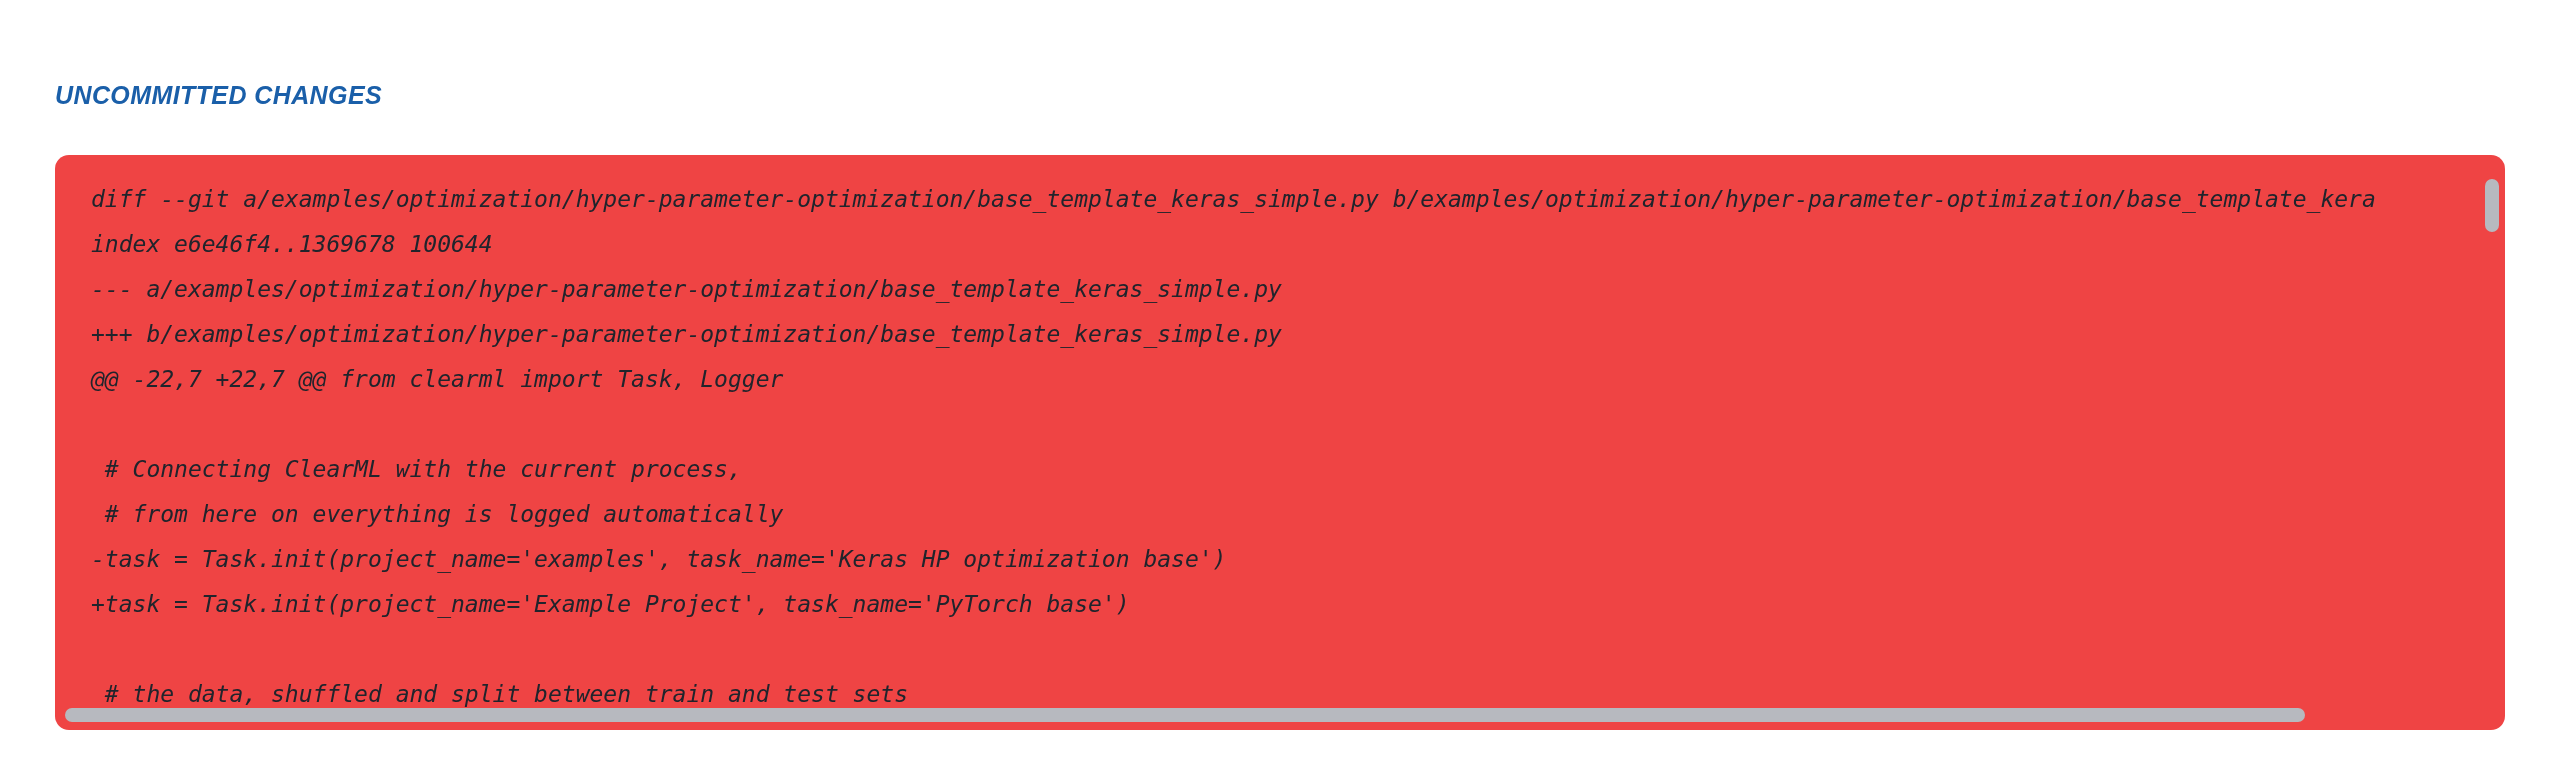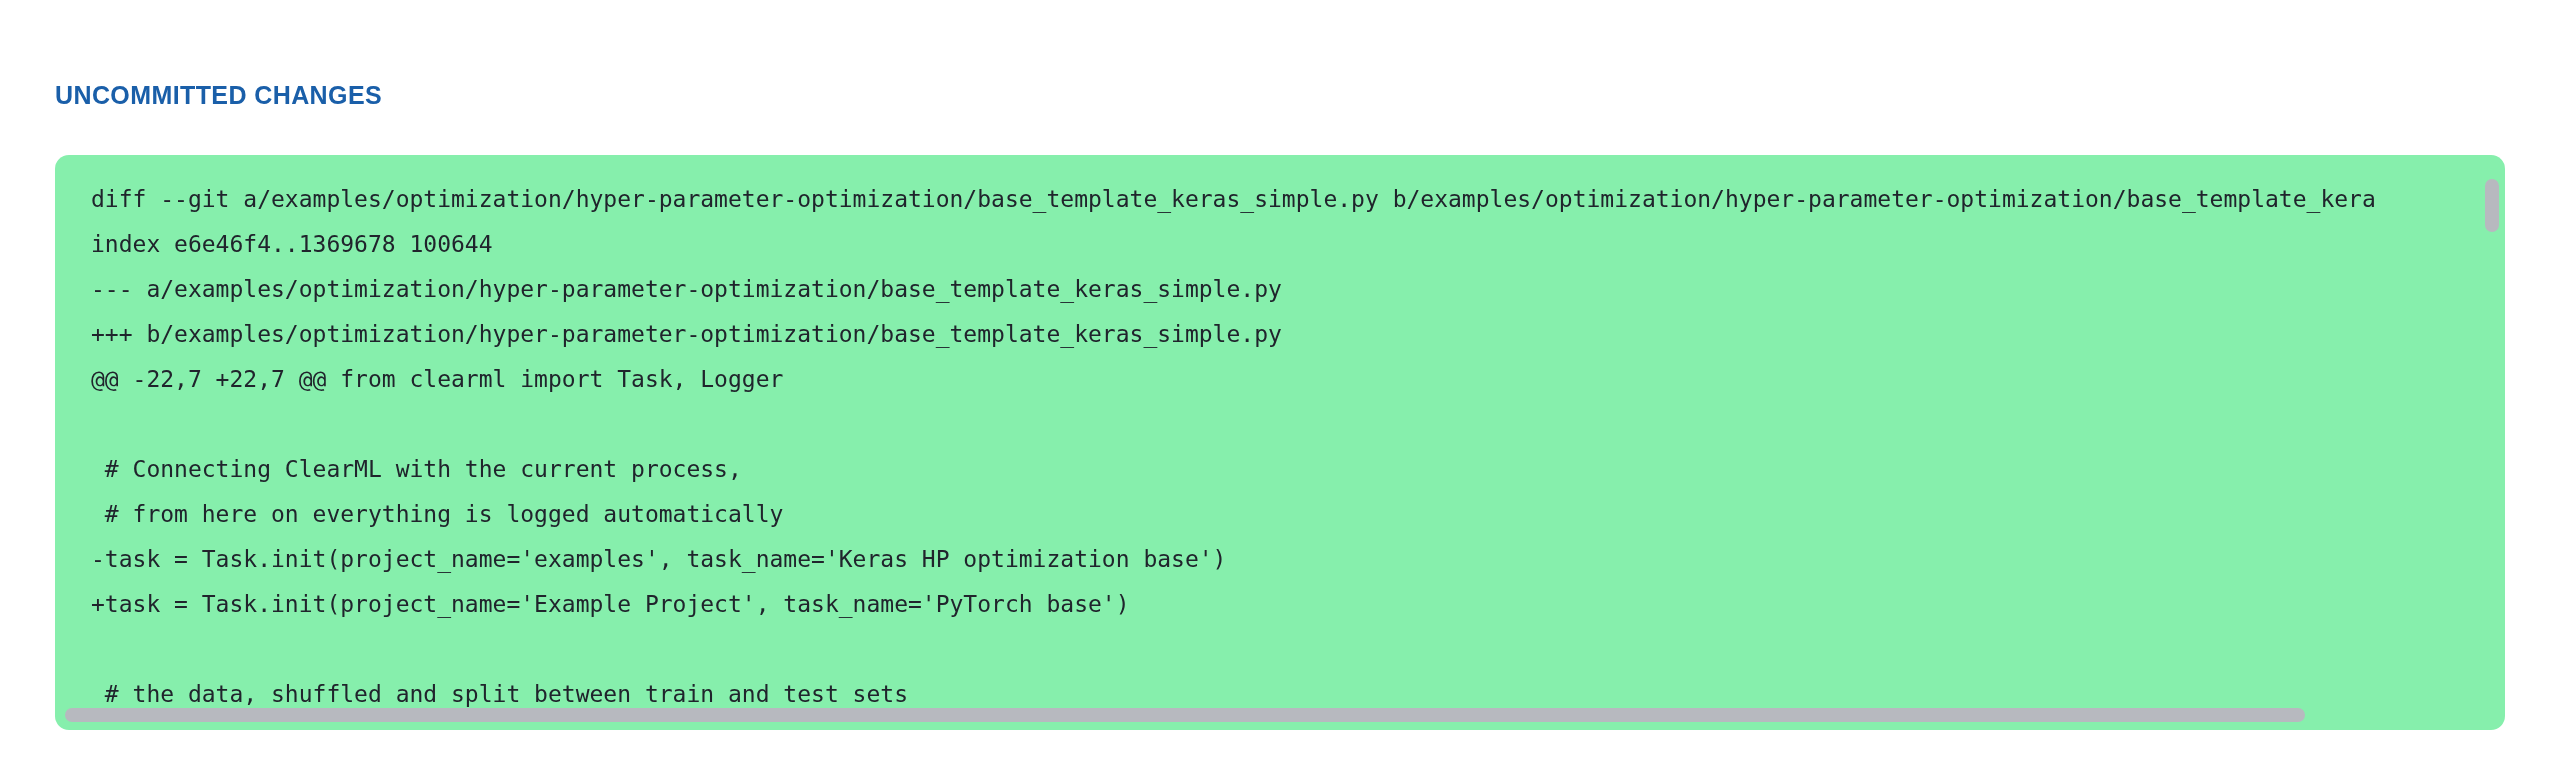"UNCOMMITTED CHANGES" .page { font-style: none -> italic }
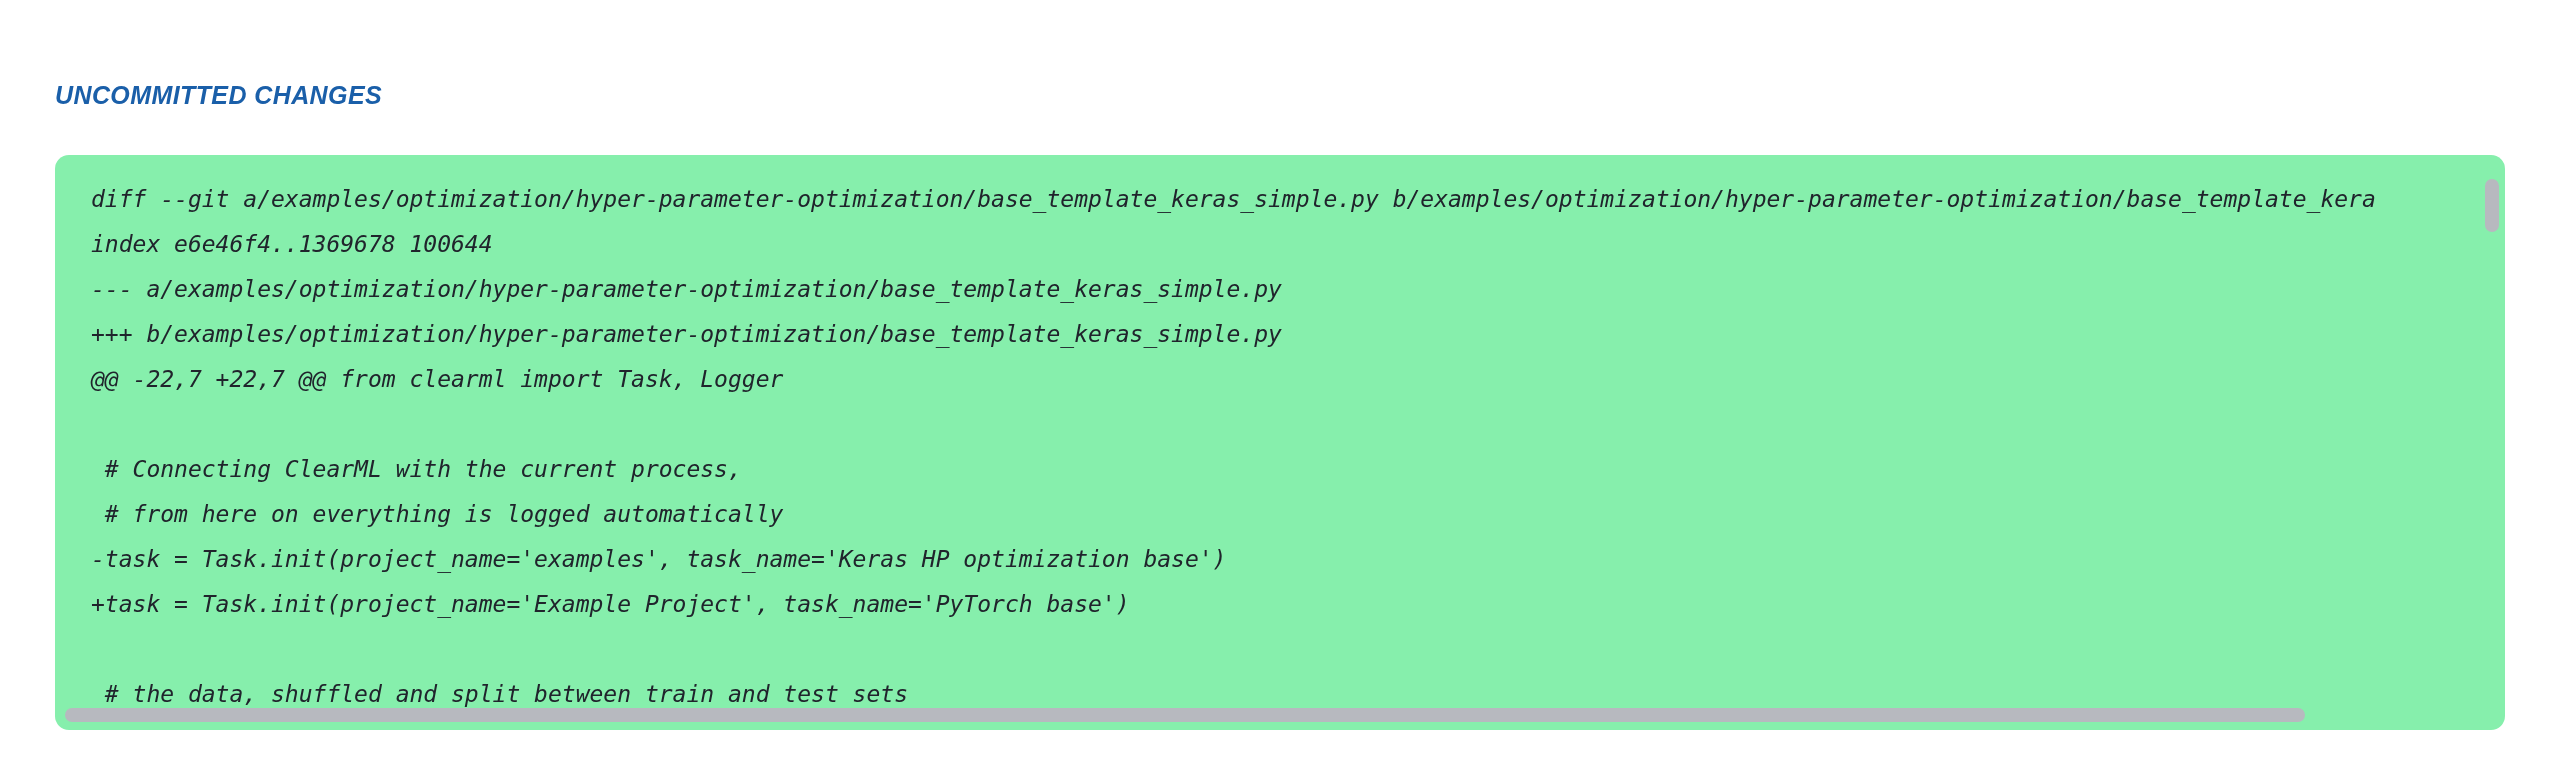"diff --git" .diff-panel { background: #86efac -> #ef4444 }
